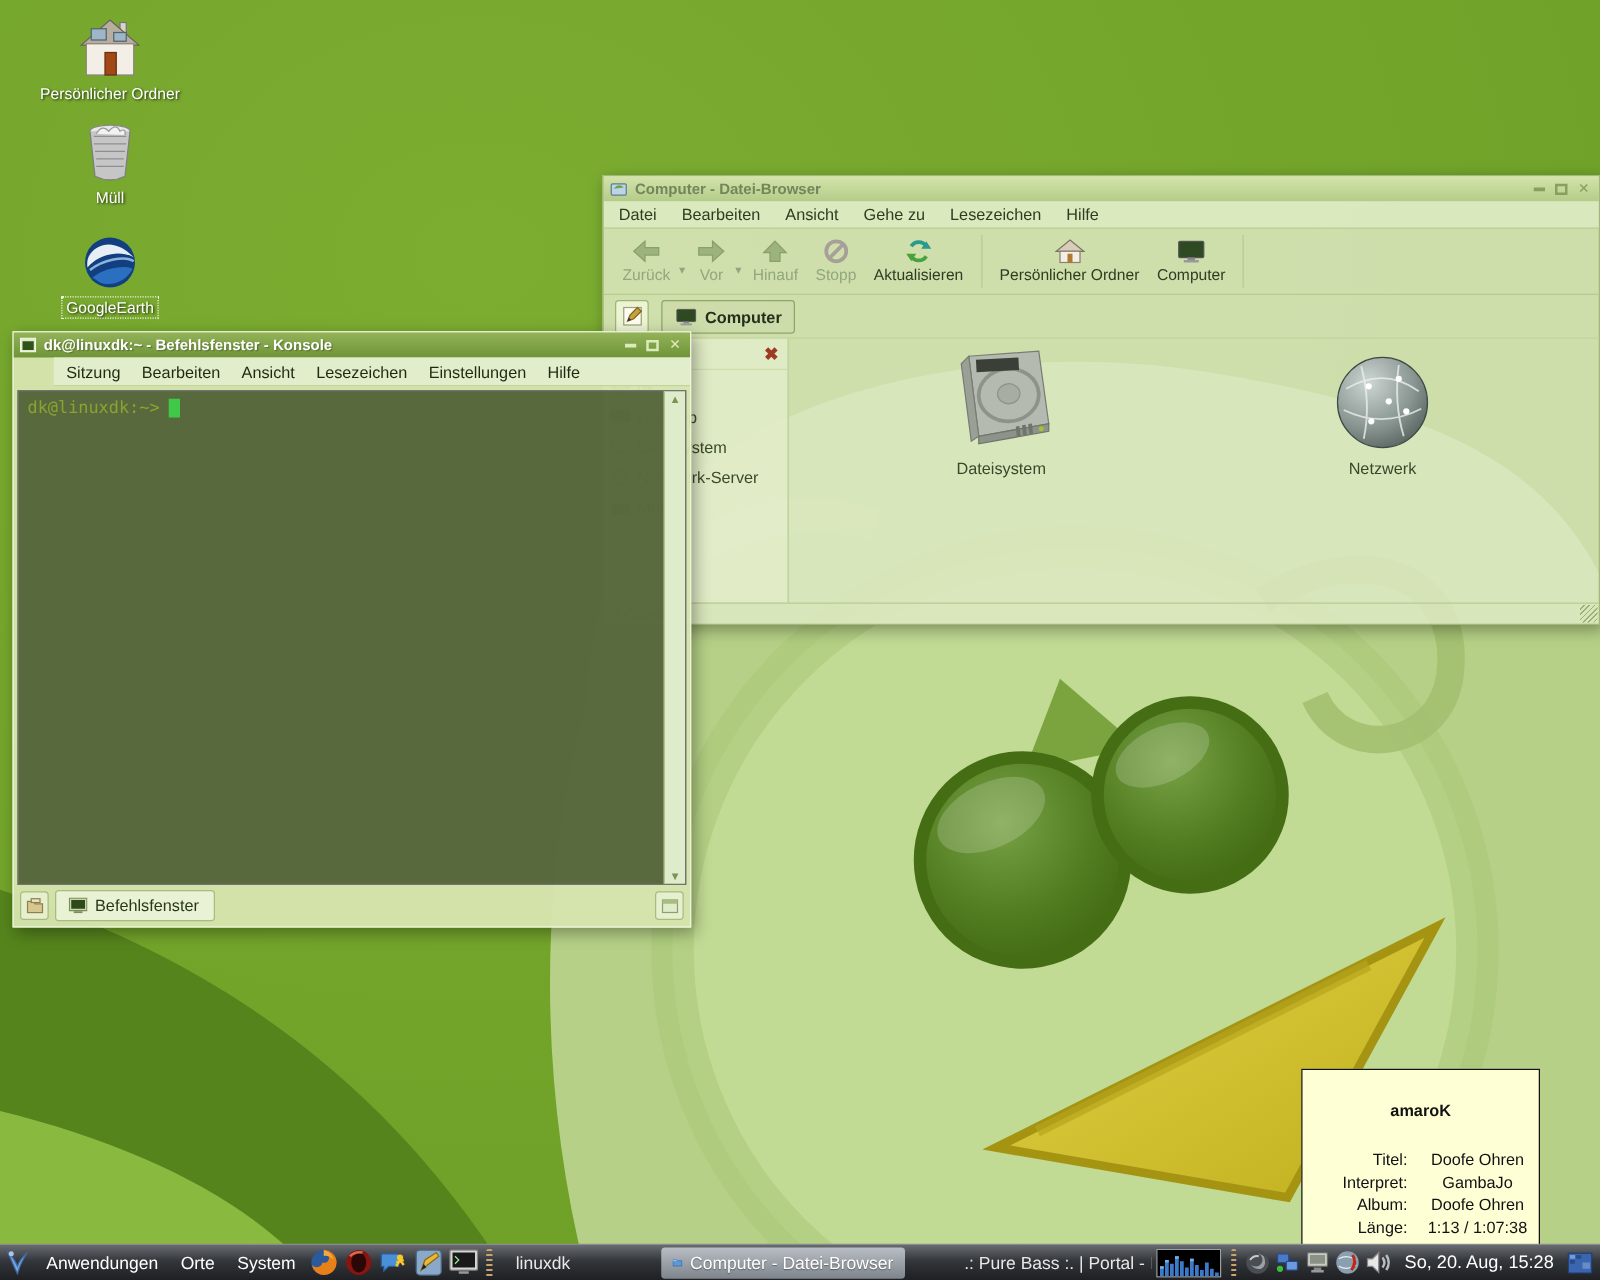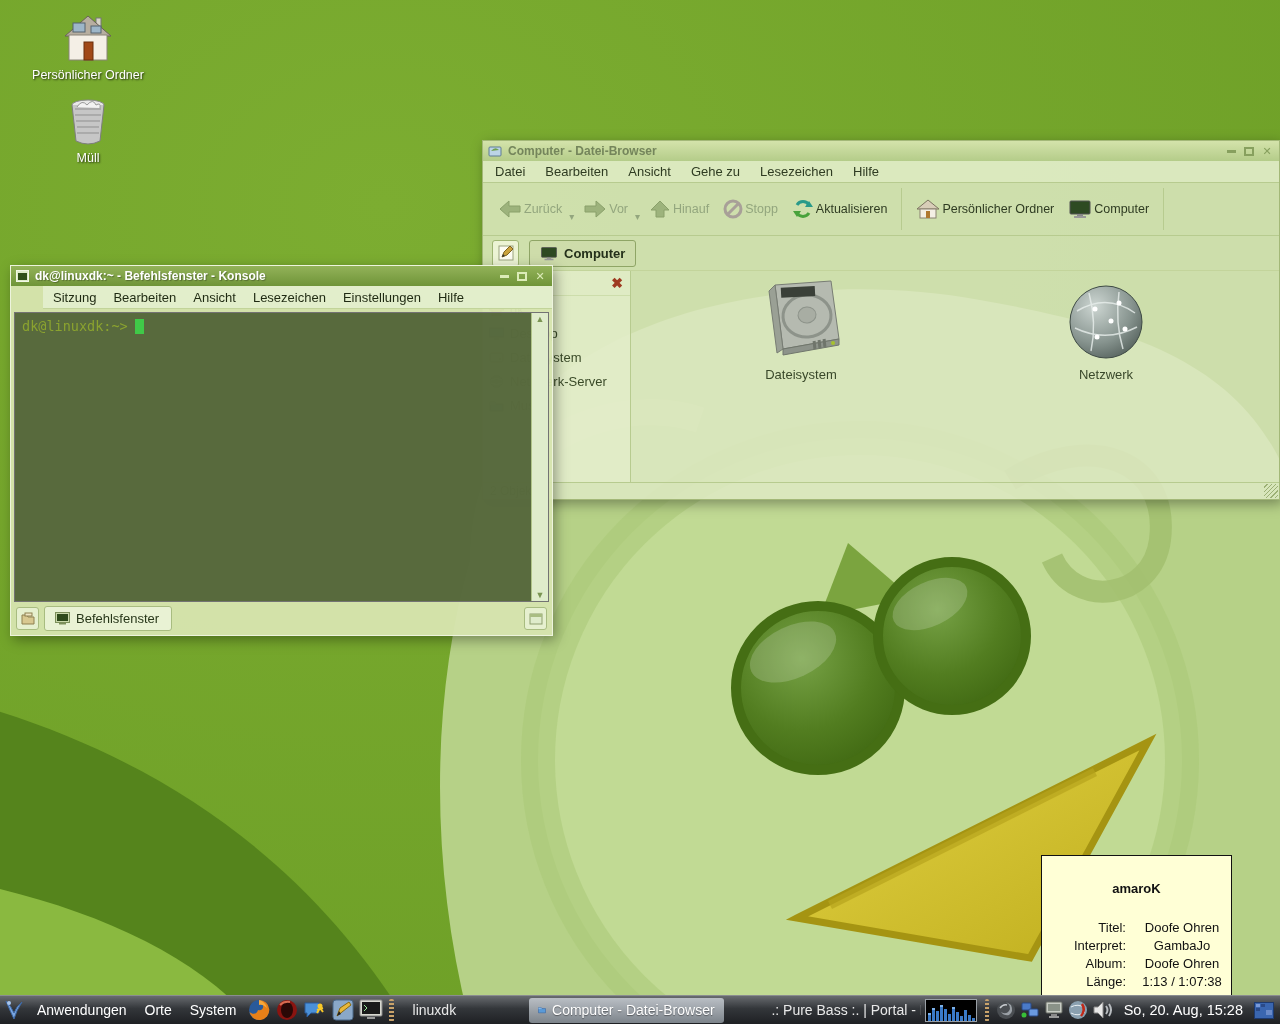"Zurück" .tbtn { flex-direction: none -> column }
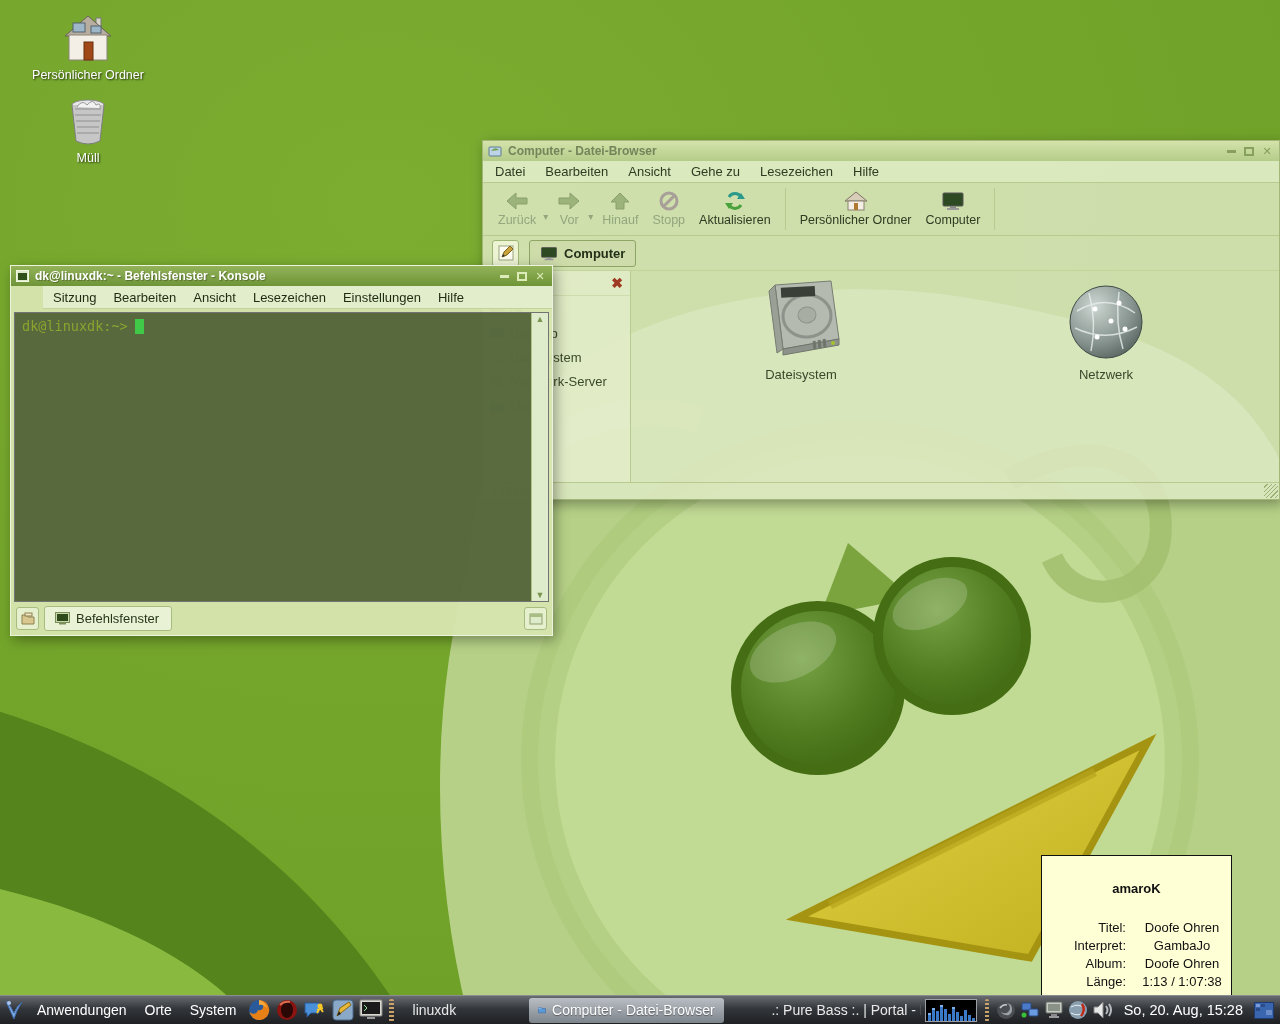"GoogleEarth" div.desk-icon { html: none -> <div> <svg> <circle></circle> <path></path> <path></path> <path></path> </svg> <span>GoogleEarth</span> </div> }
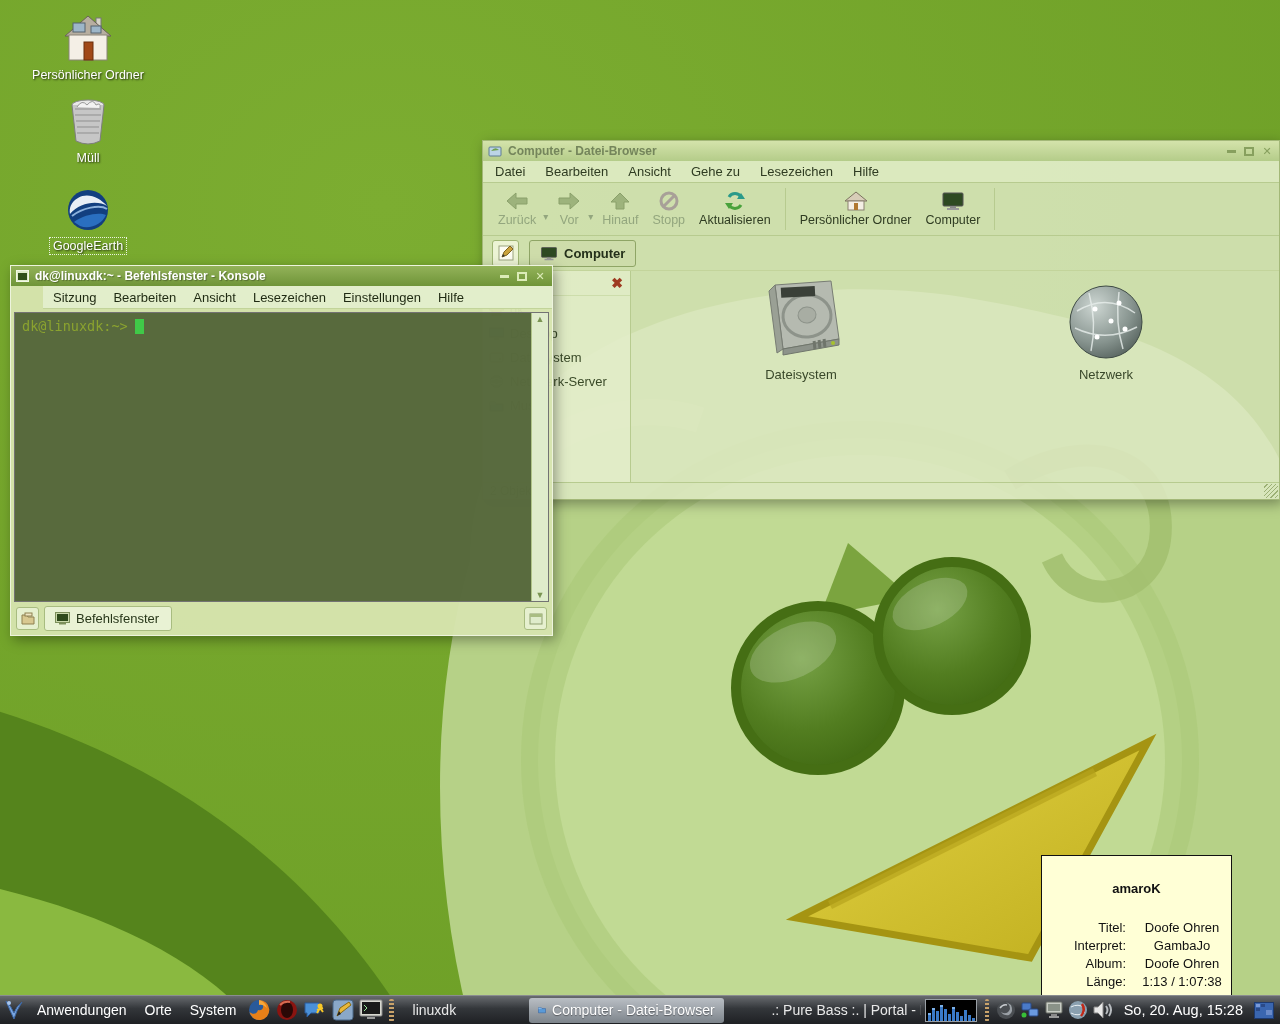"dk@linuxdk:~ - Befehlsfenster - Konsole" #kon { height: 371px -> 477px }
